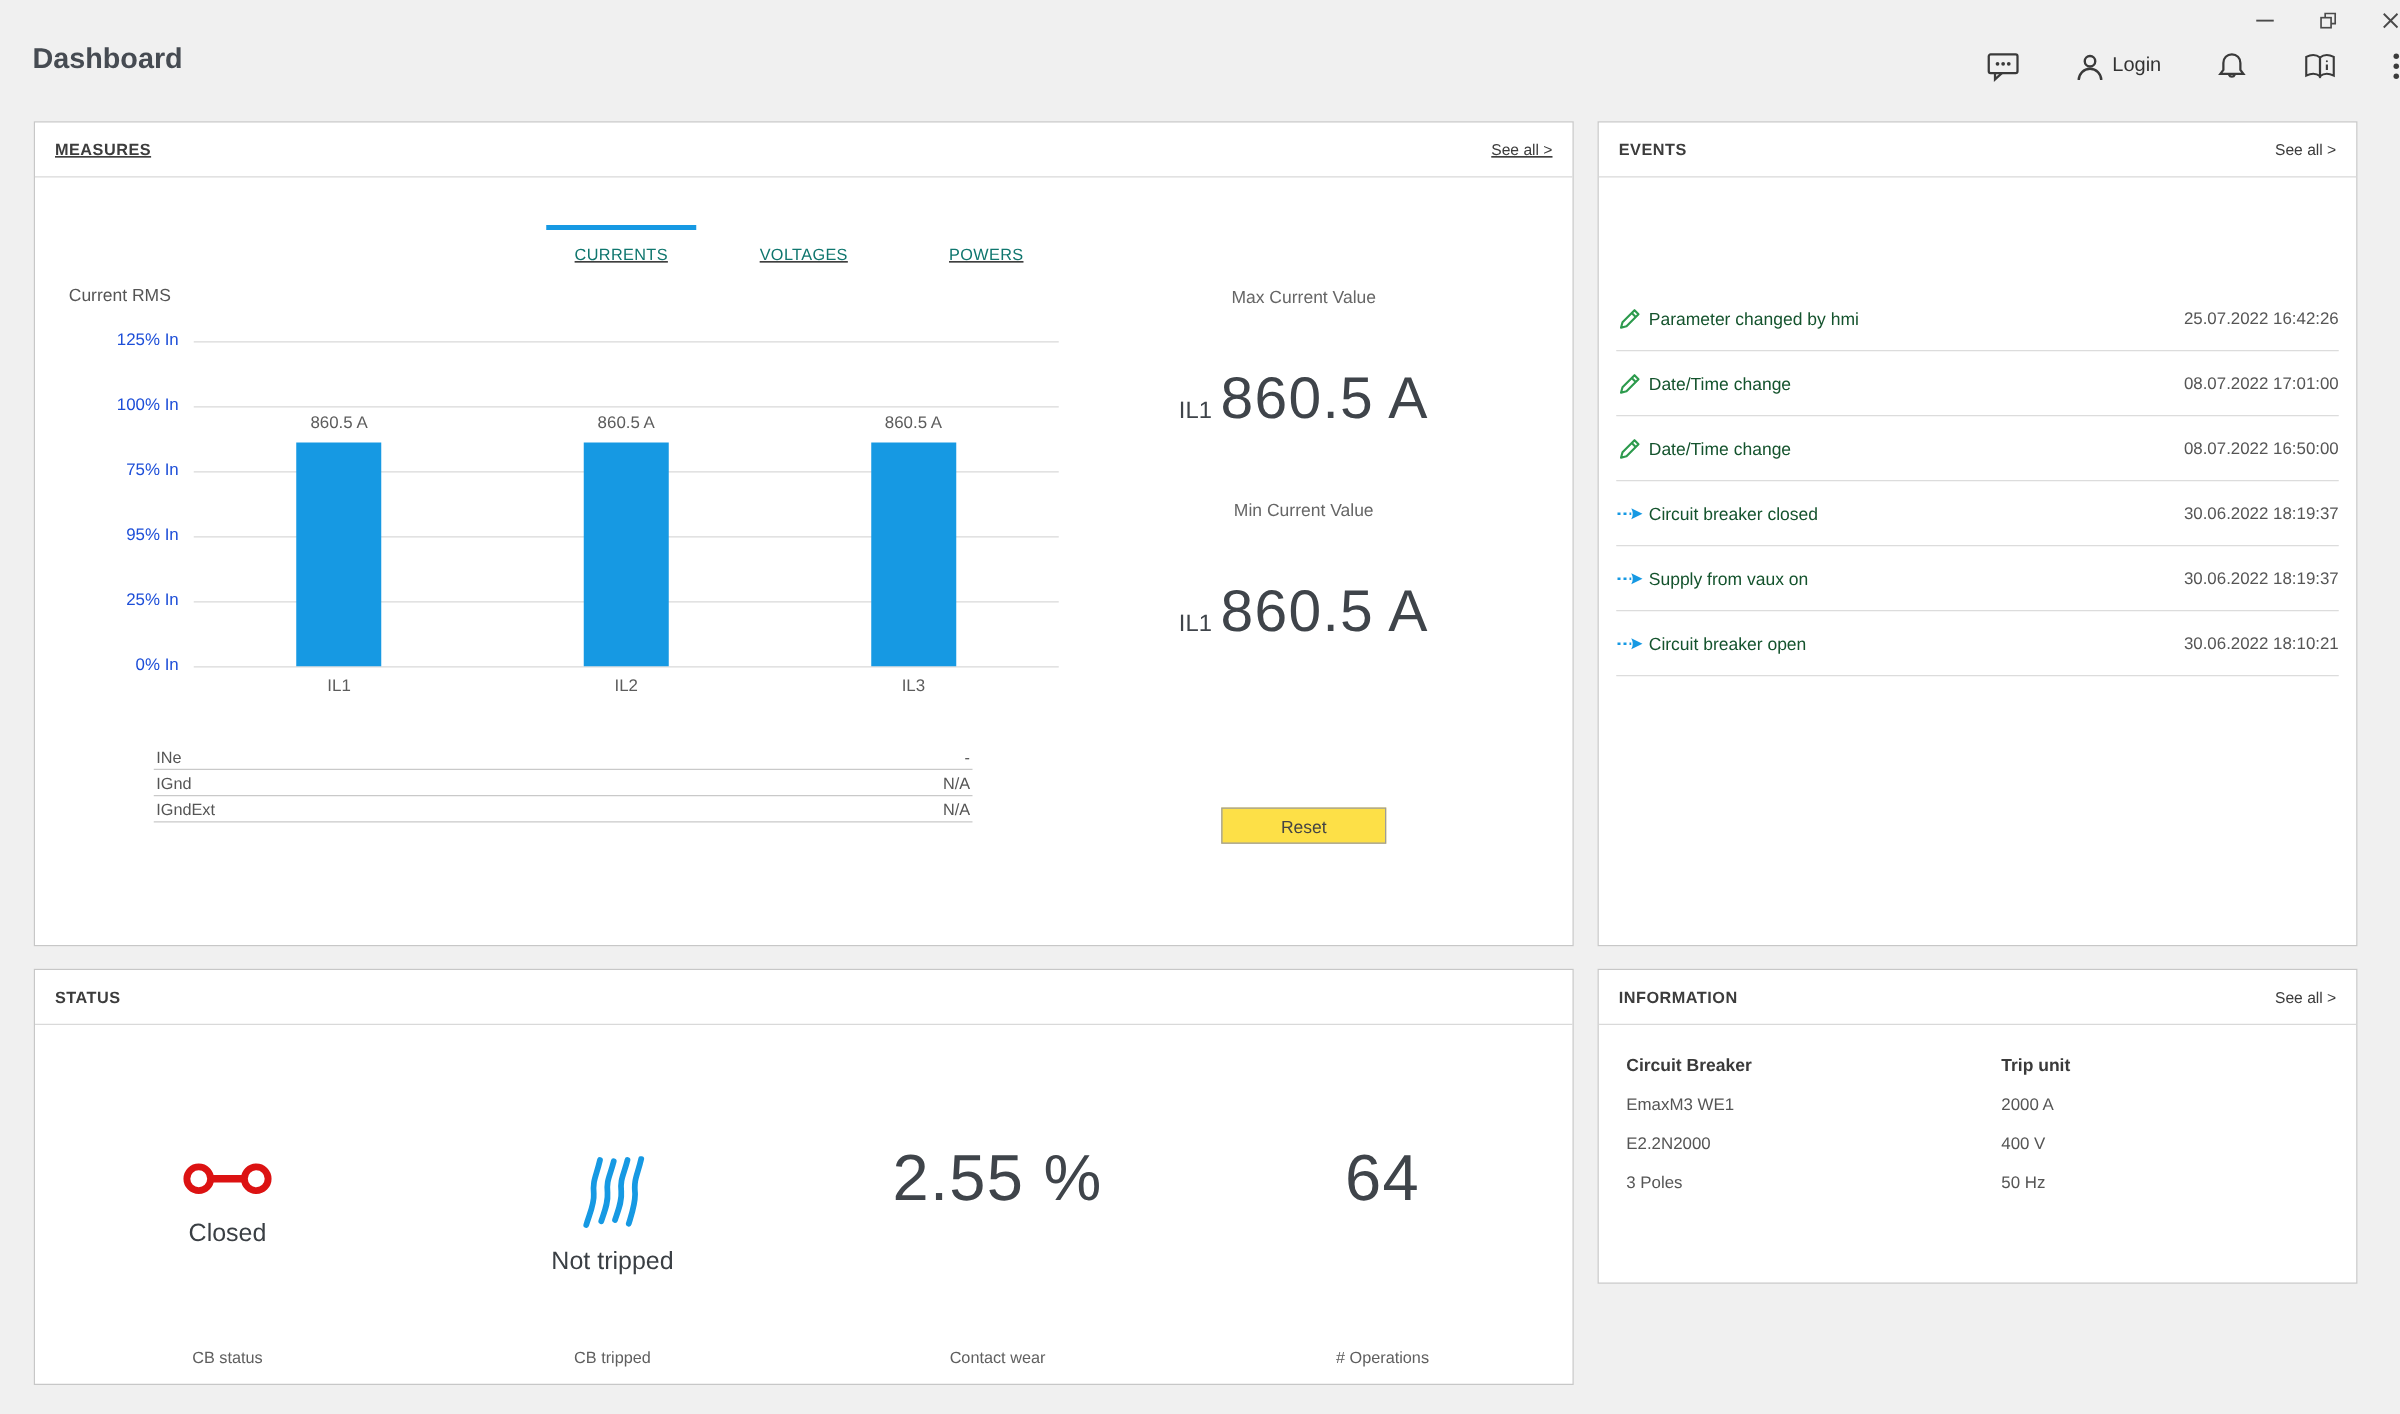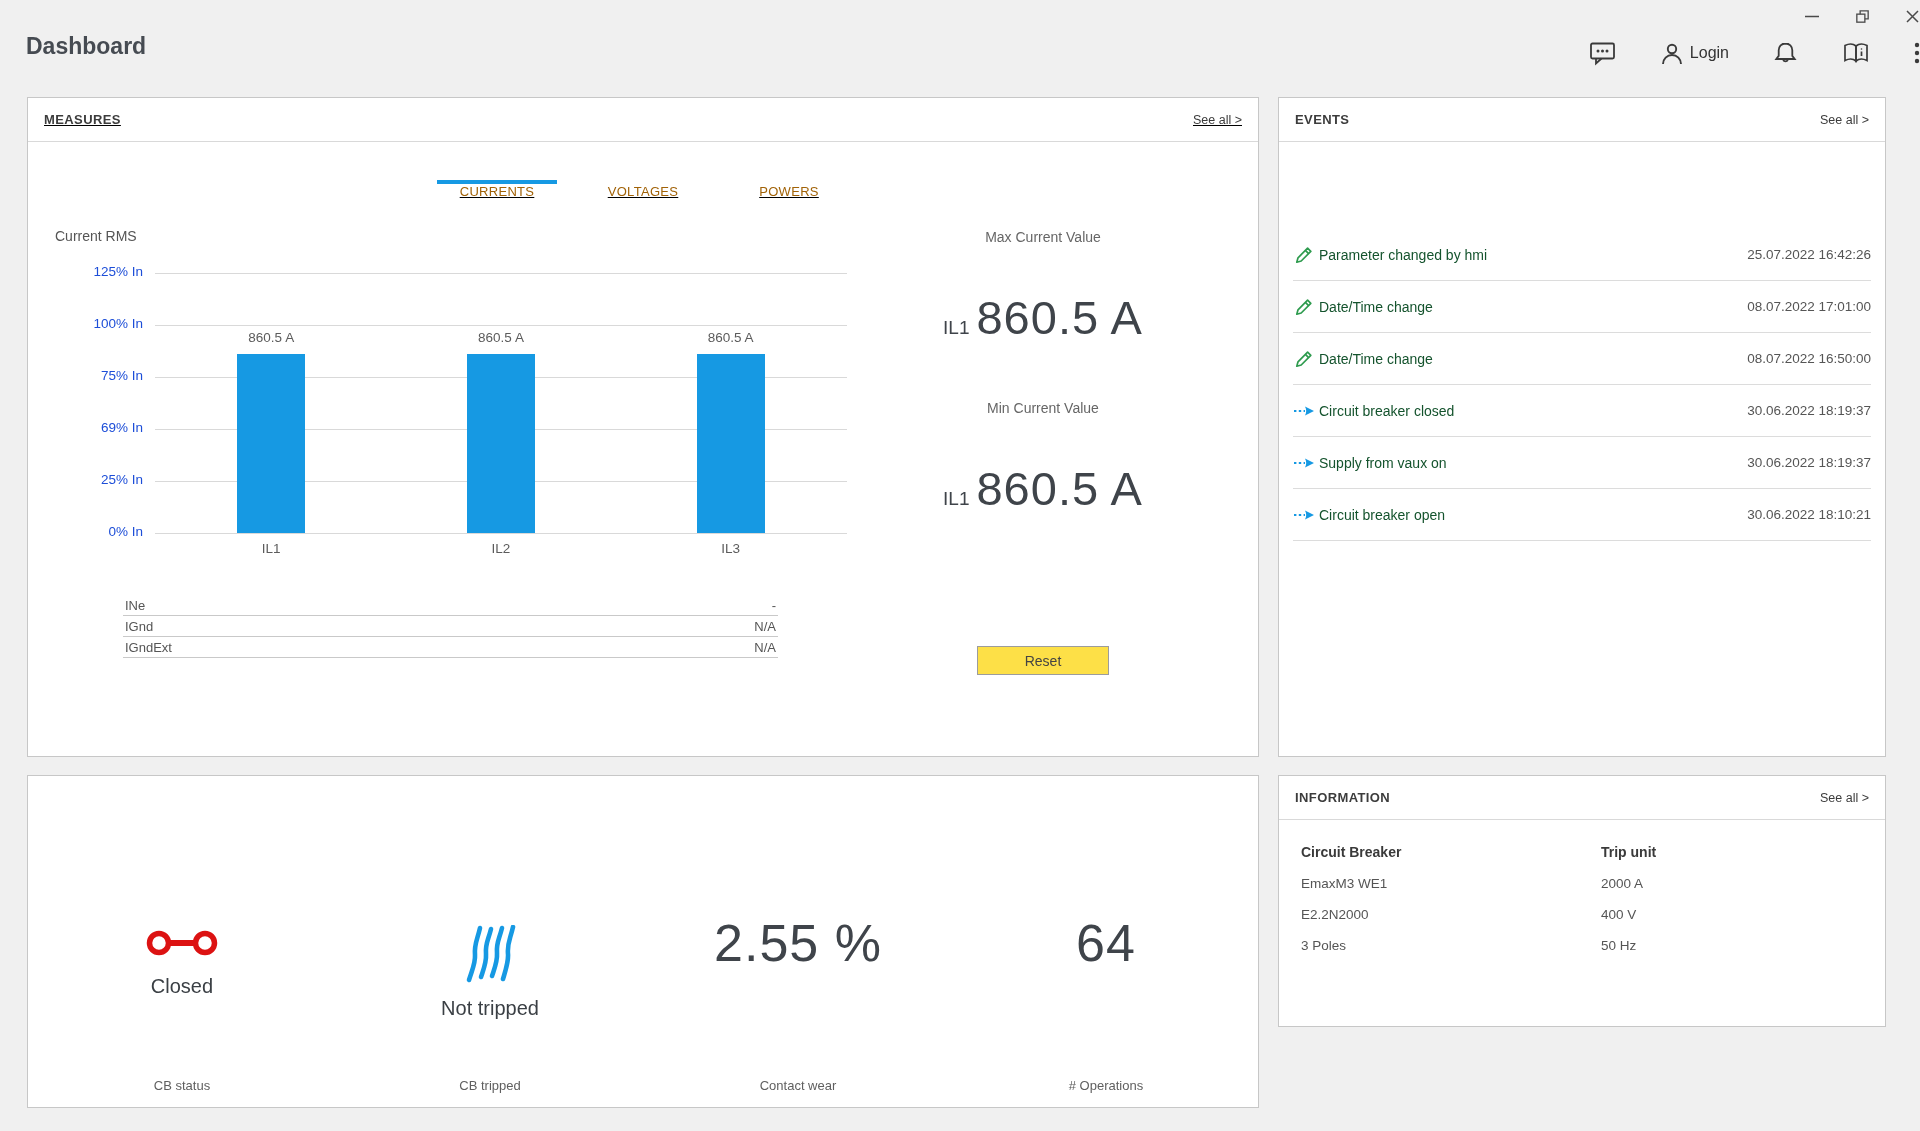"CURRENTS" .tab { color: #a16207 -> #0f766e; padding-top: 0 -> 12px }
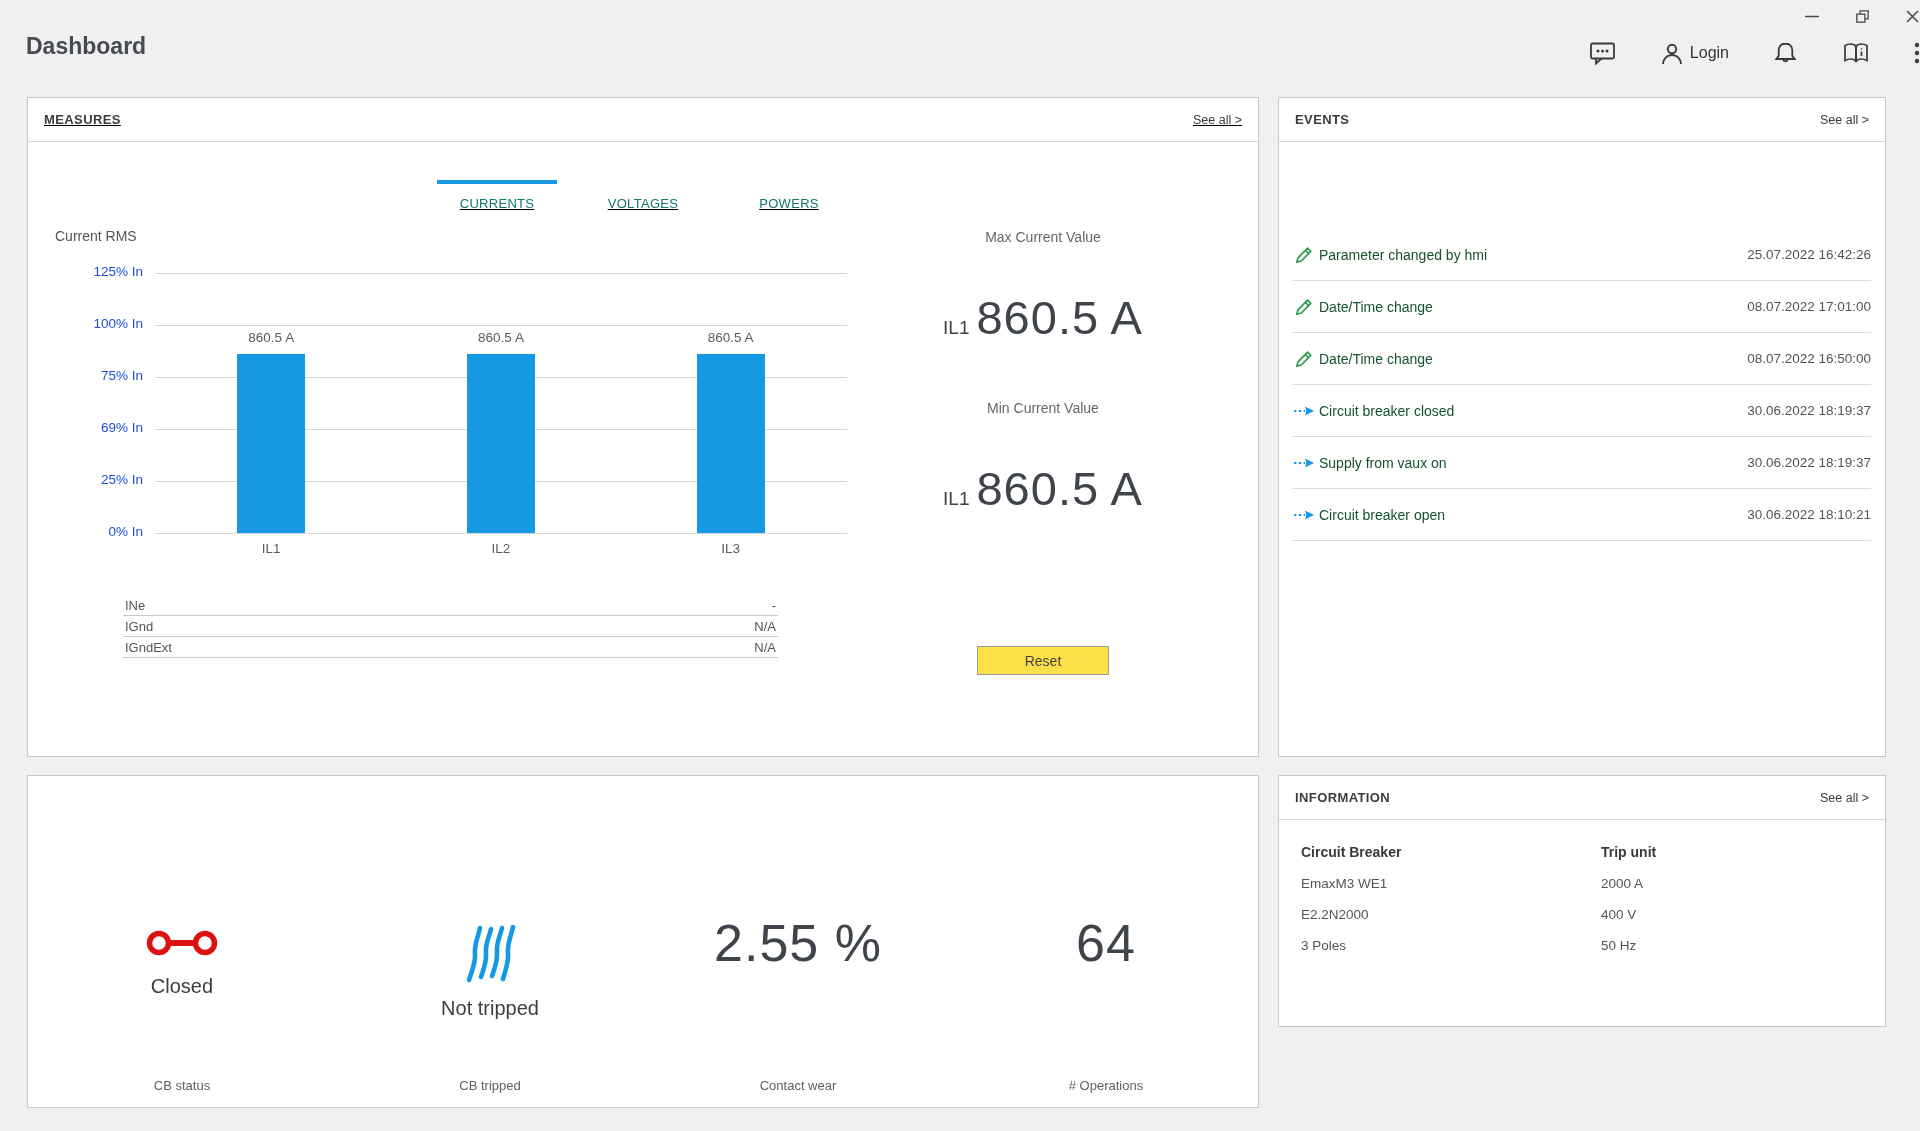"69% In" div.ytick { text: 69% -> 95% }
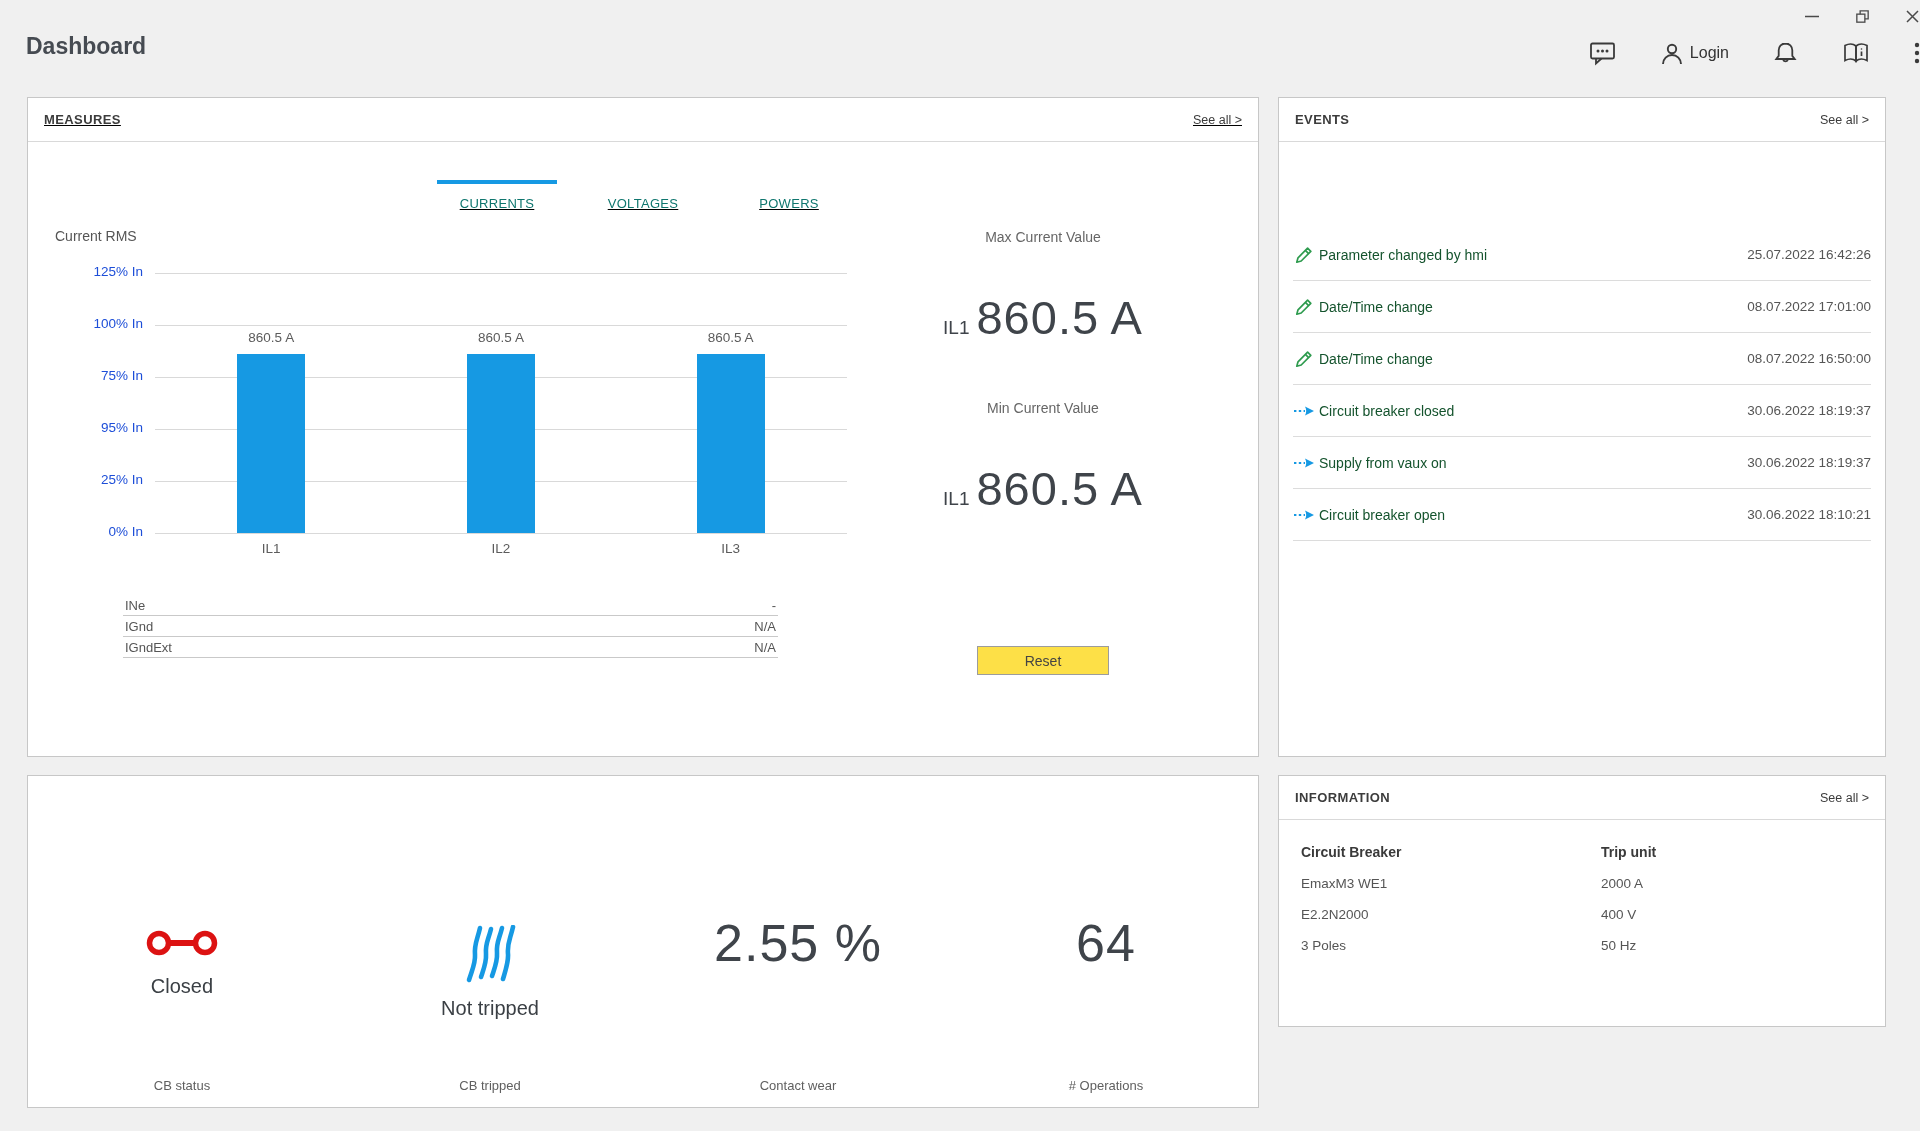"STATUS" div.panel-header { html: none -> <div> <span>STATUS</span> </div> }
